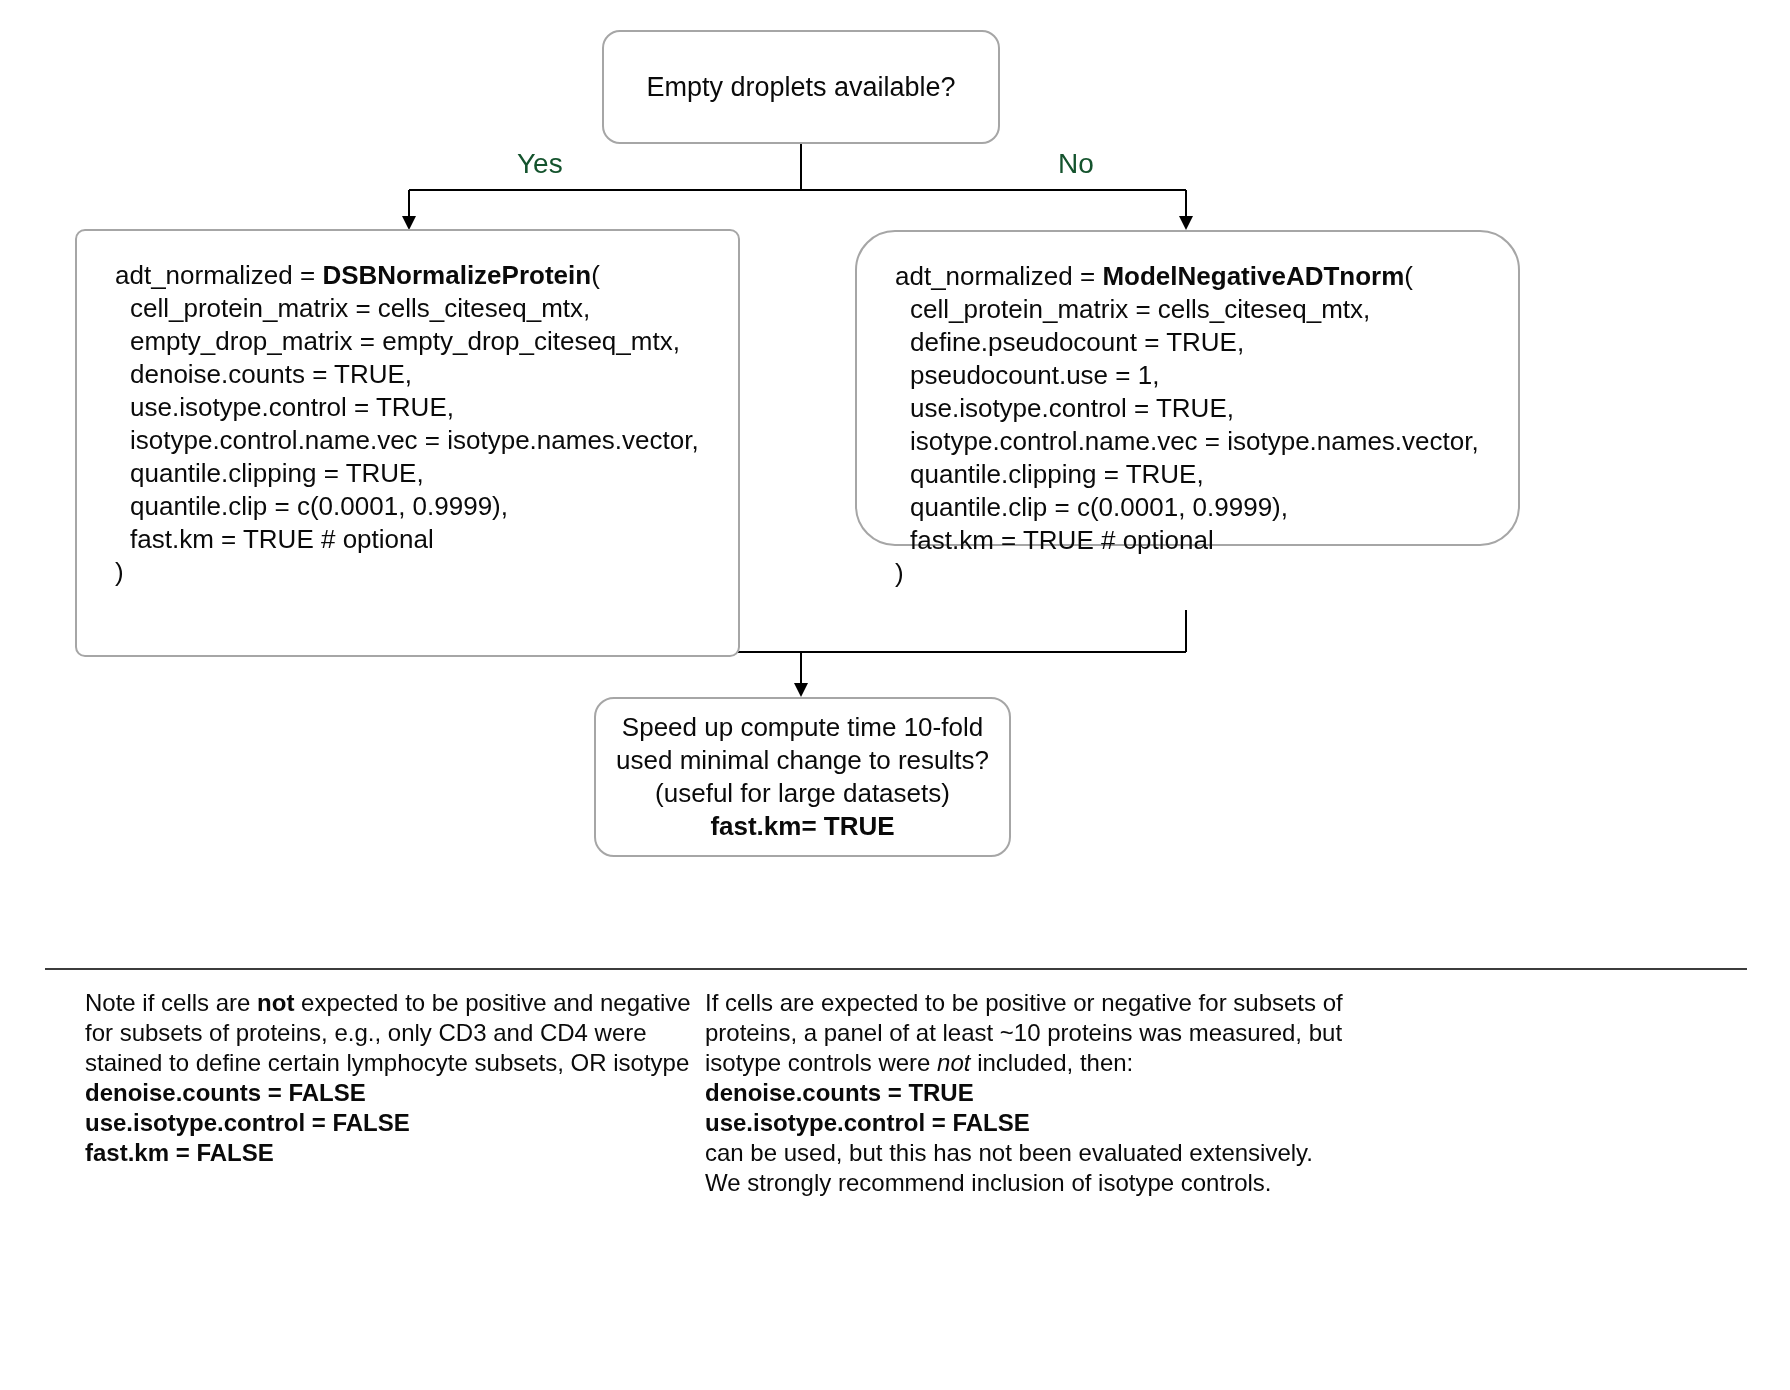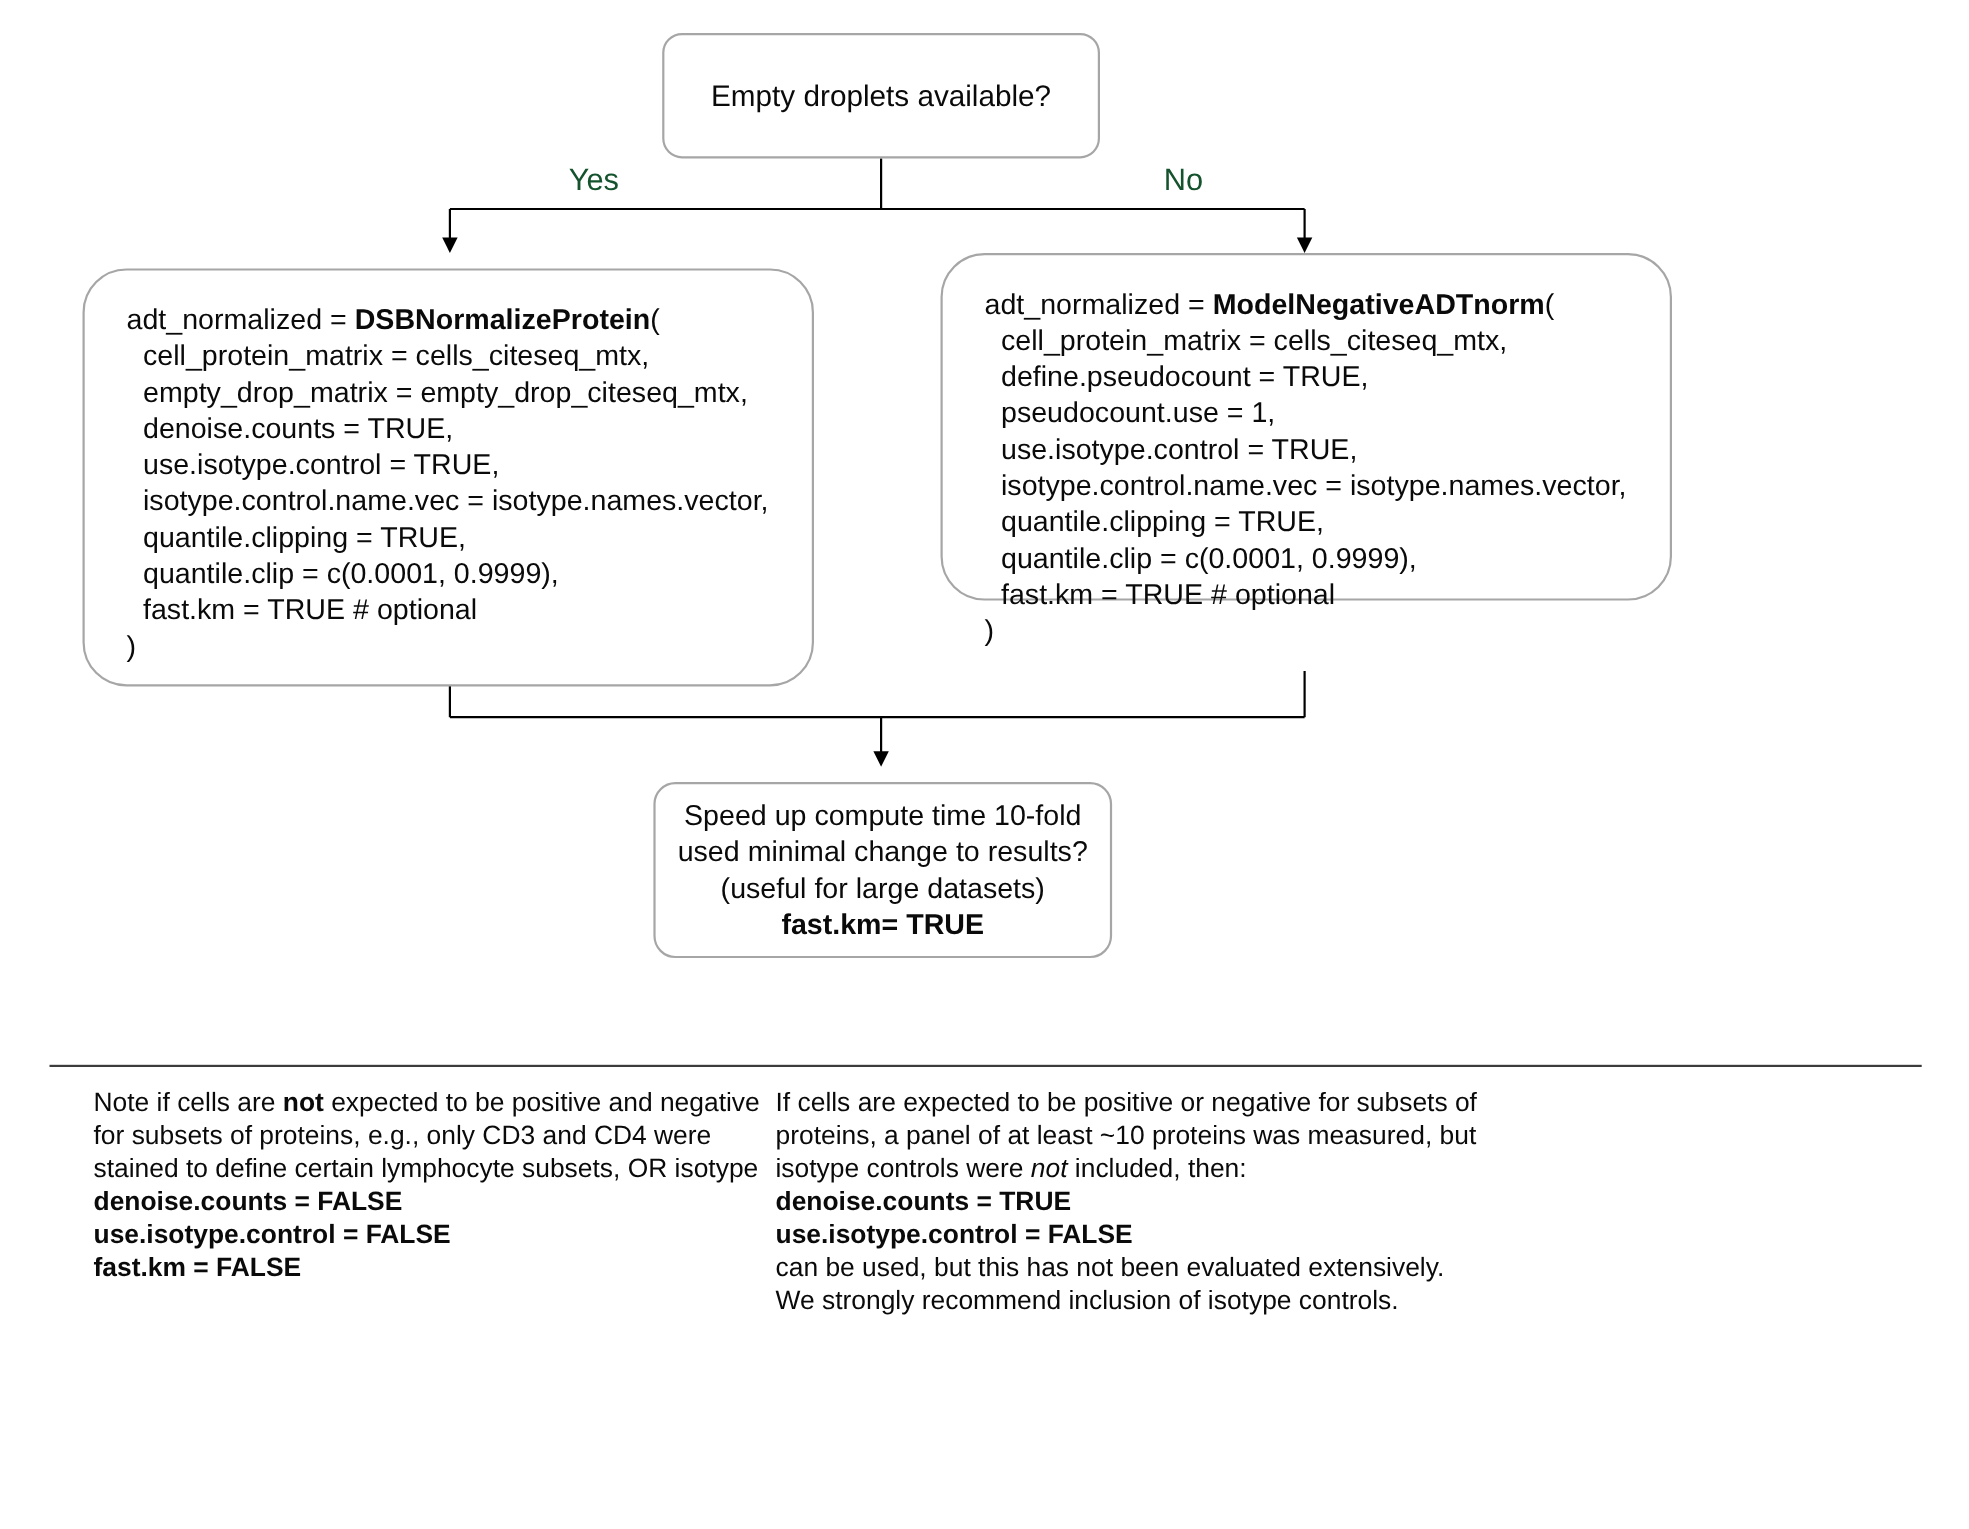"adt_normalized = DSBNormalizeProtein(" .code-left { border-radius: none -> 10px; height: 380px -> 428px; top: 244px -> 229px }
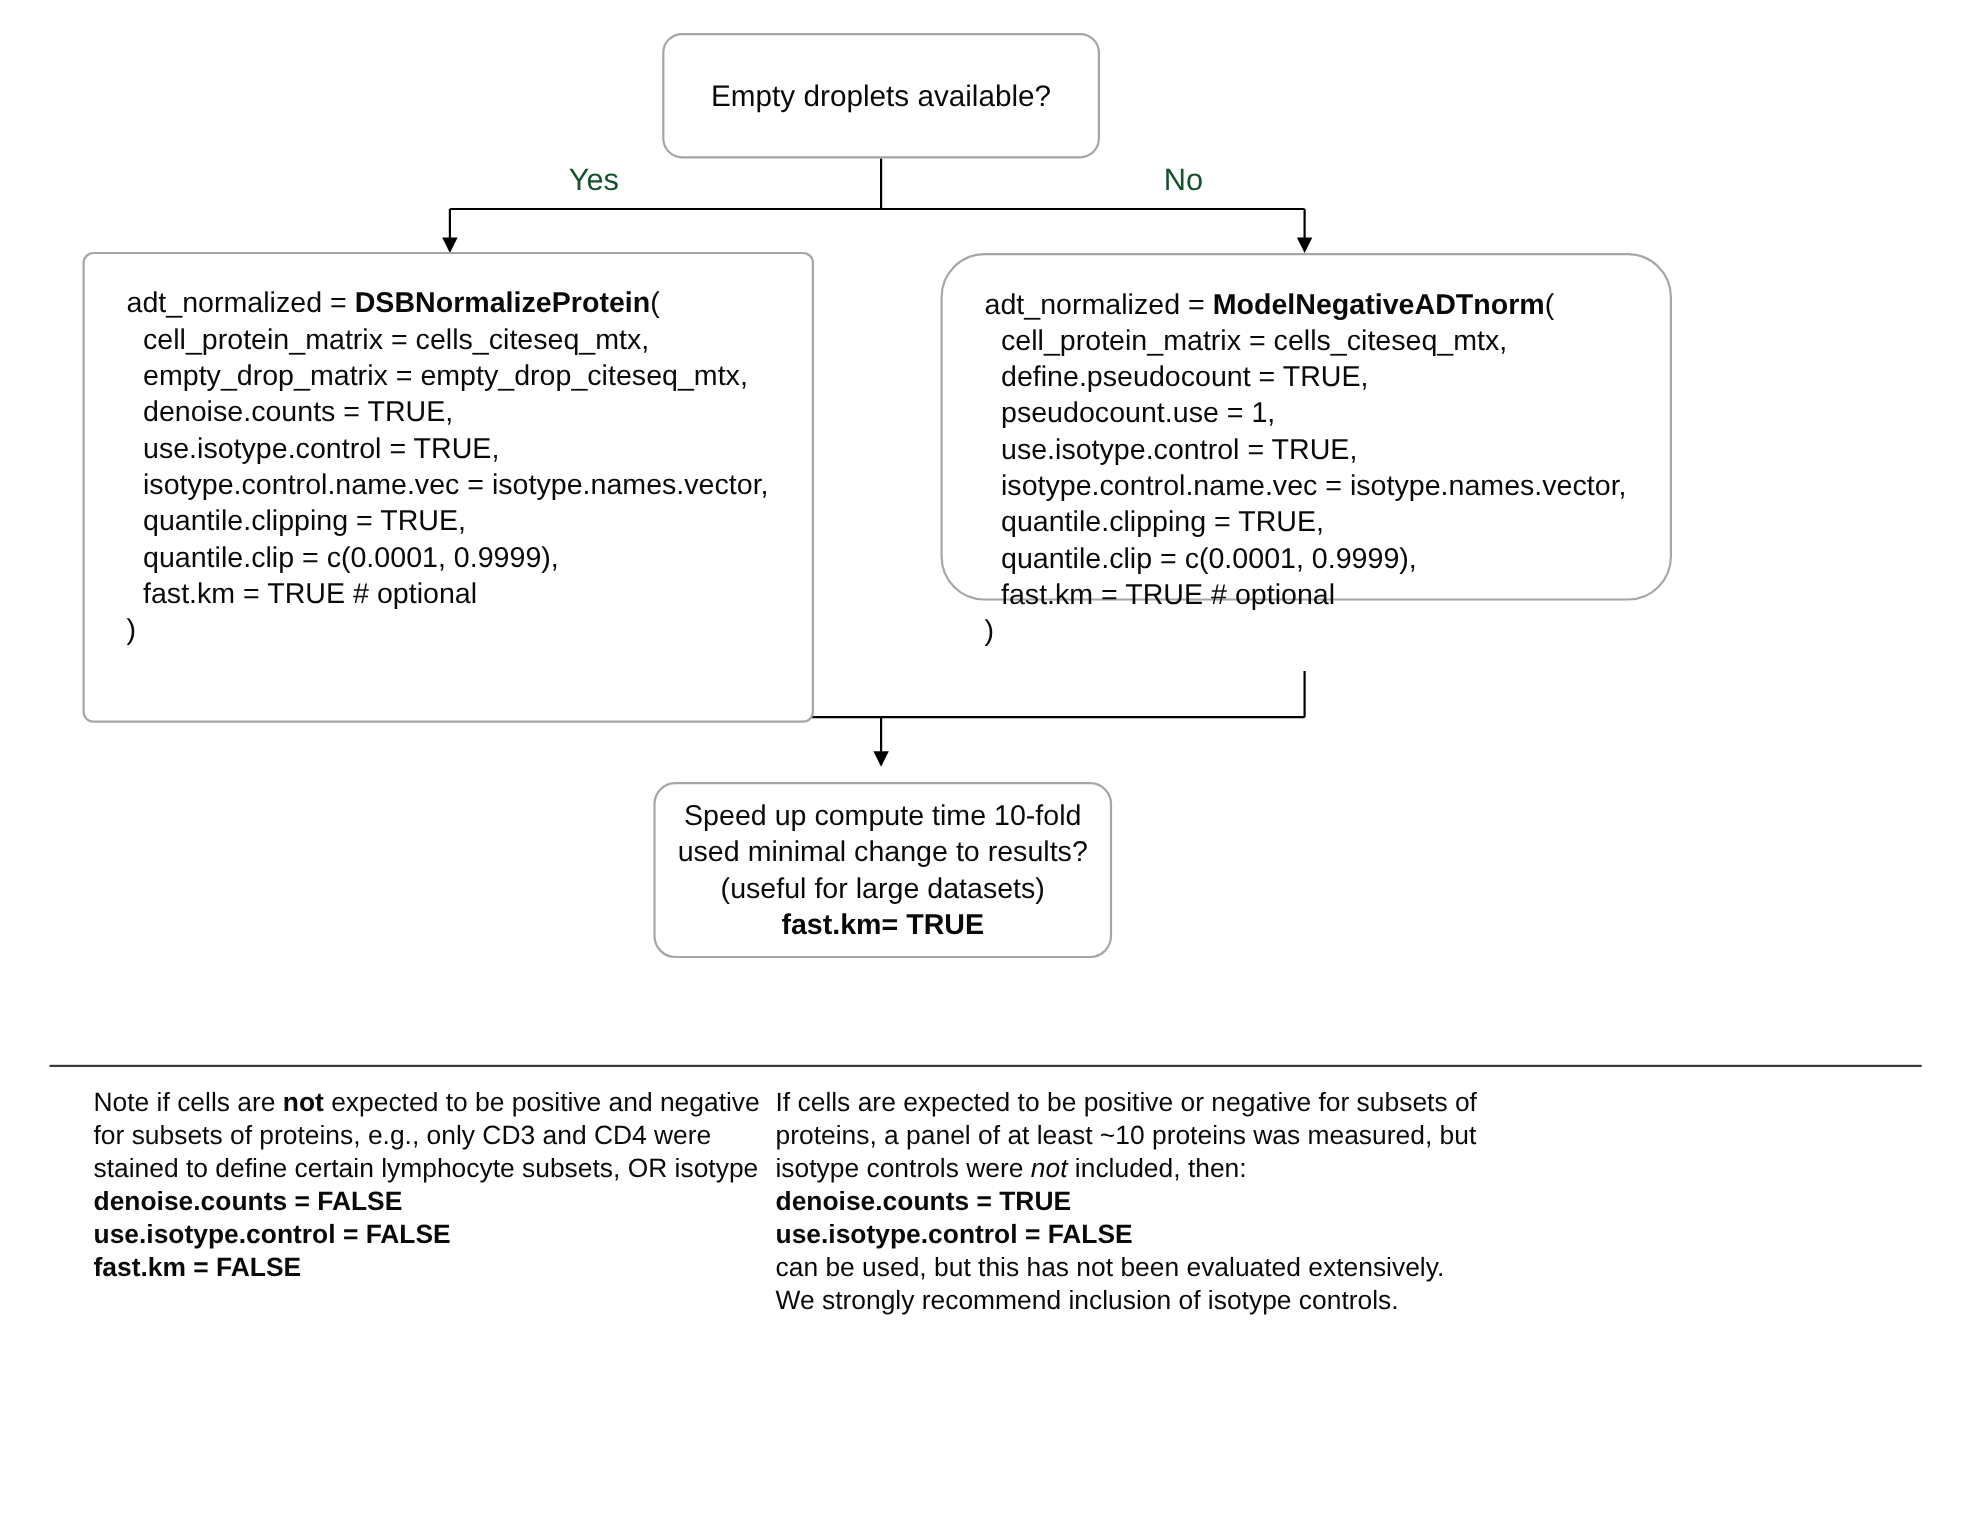"Speed up compute time 10-fold" .end-box { margin-top: 14px -> none }
